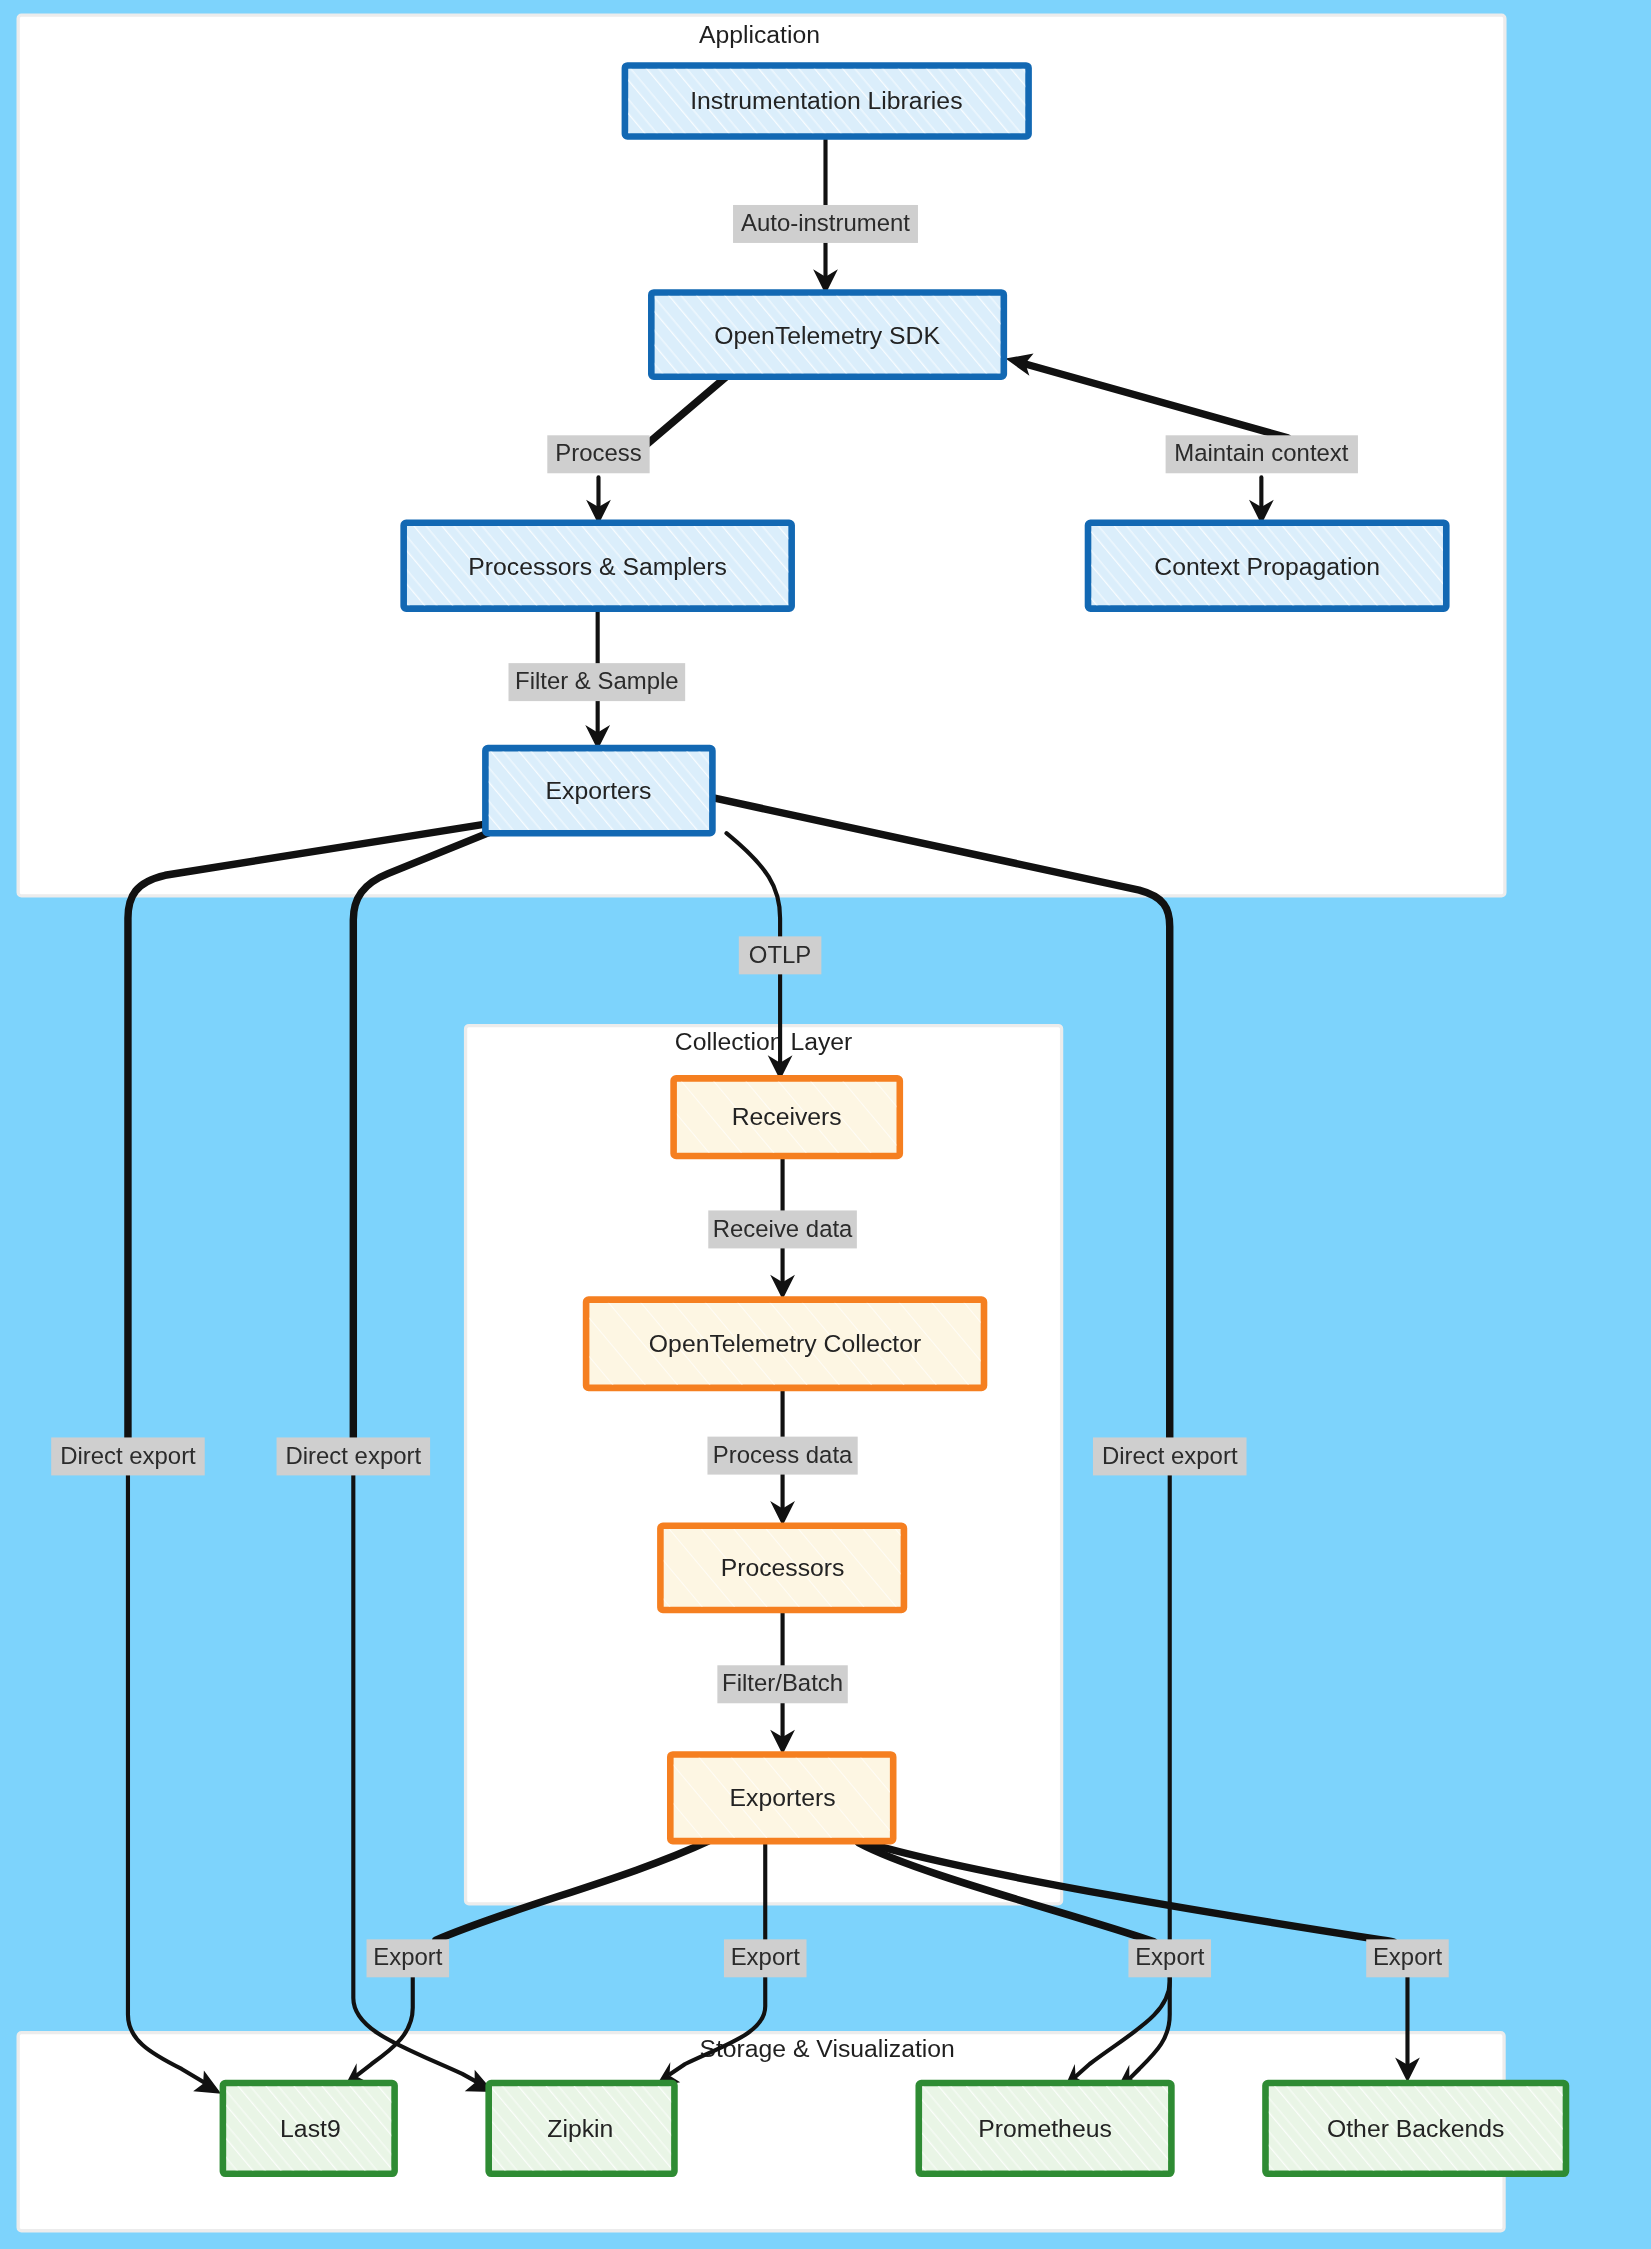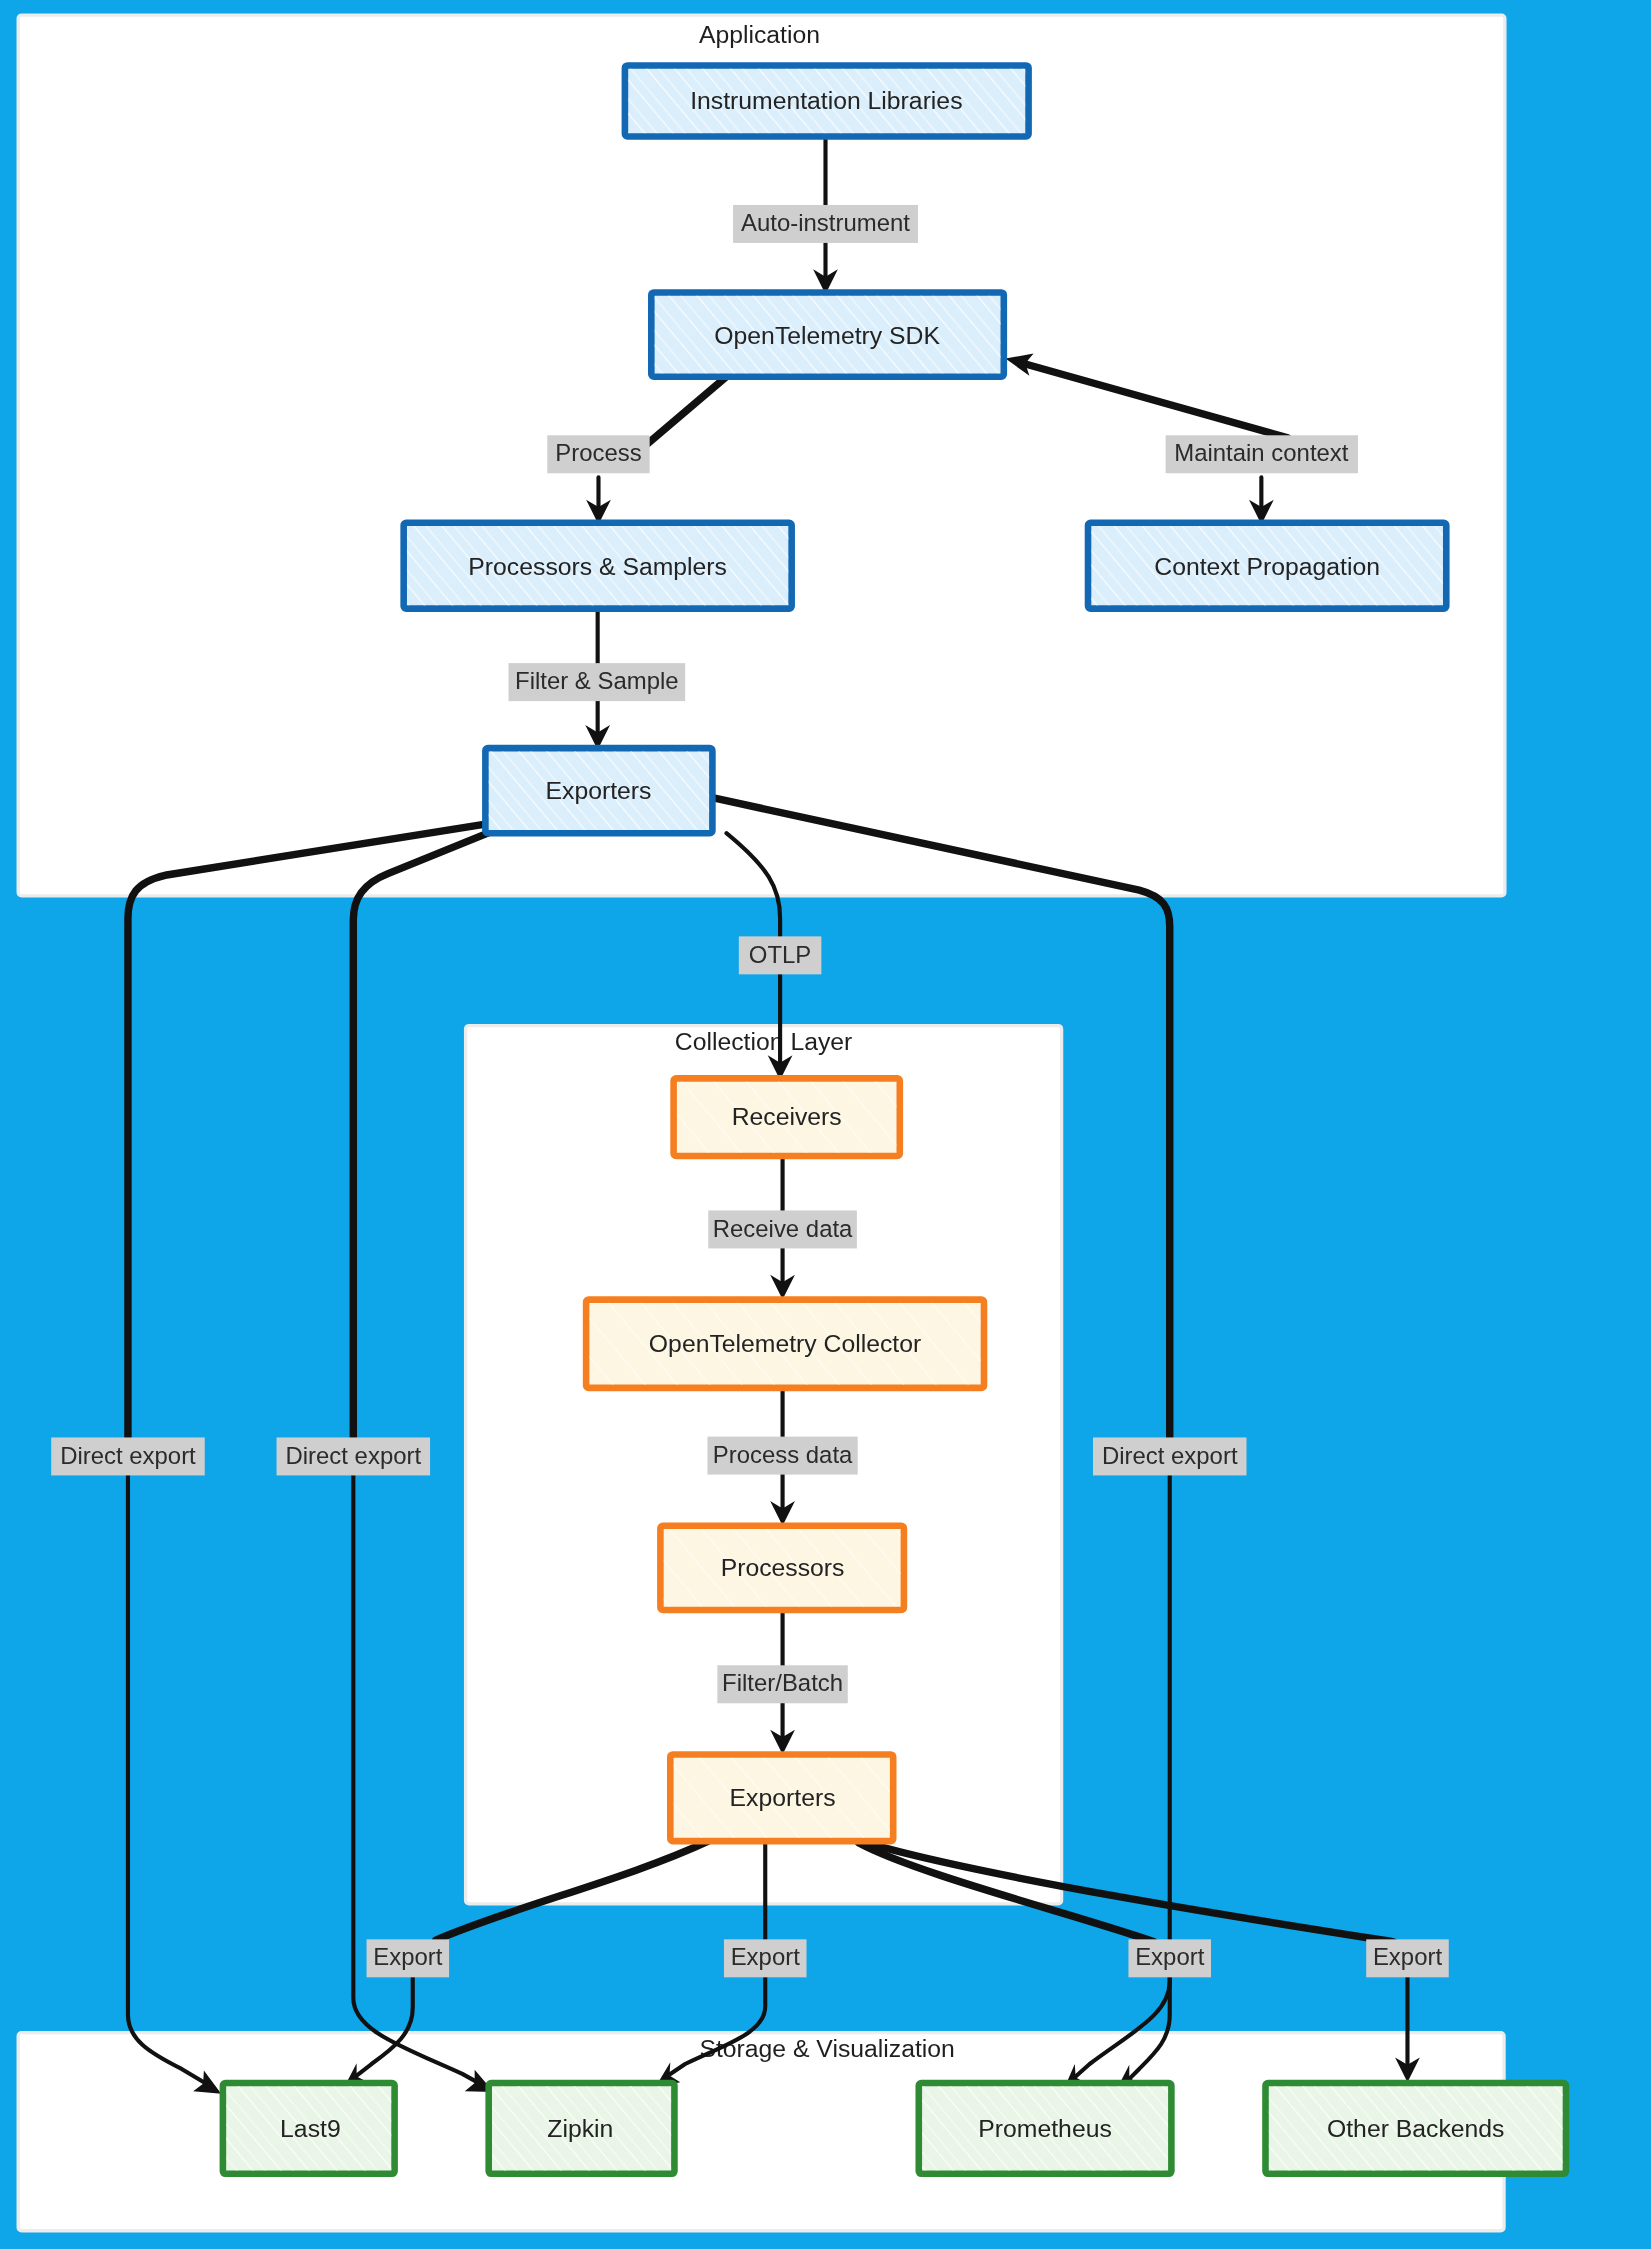"Application" #stage { background: #0ea5e9 -> #7dd3fc }
